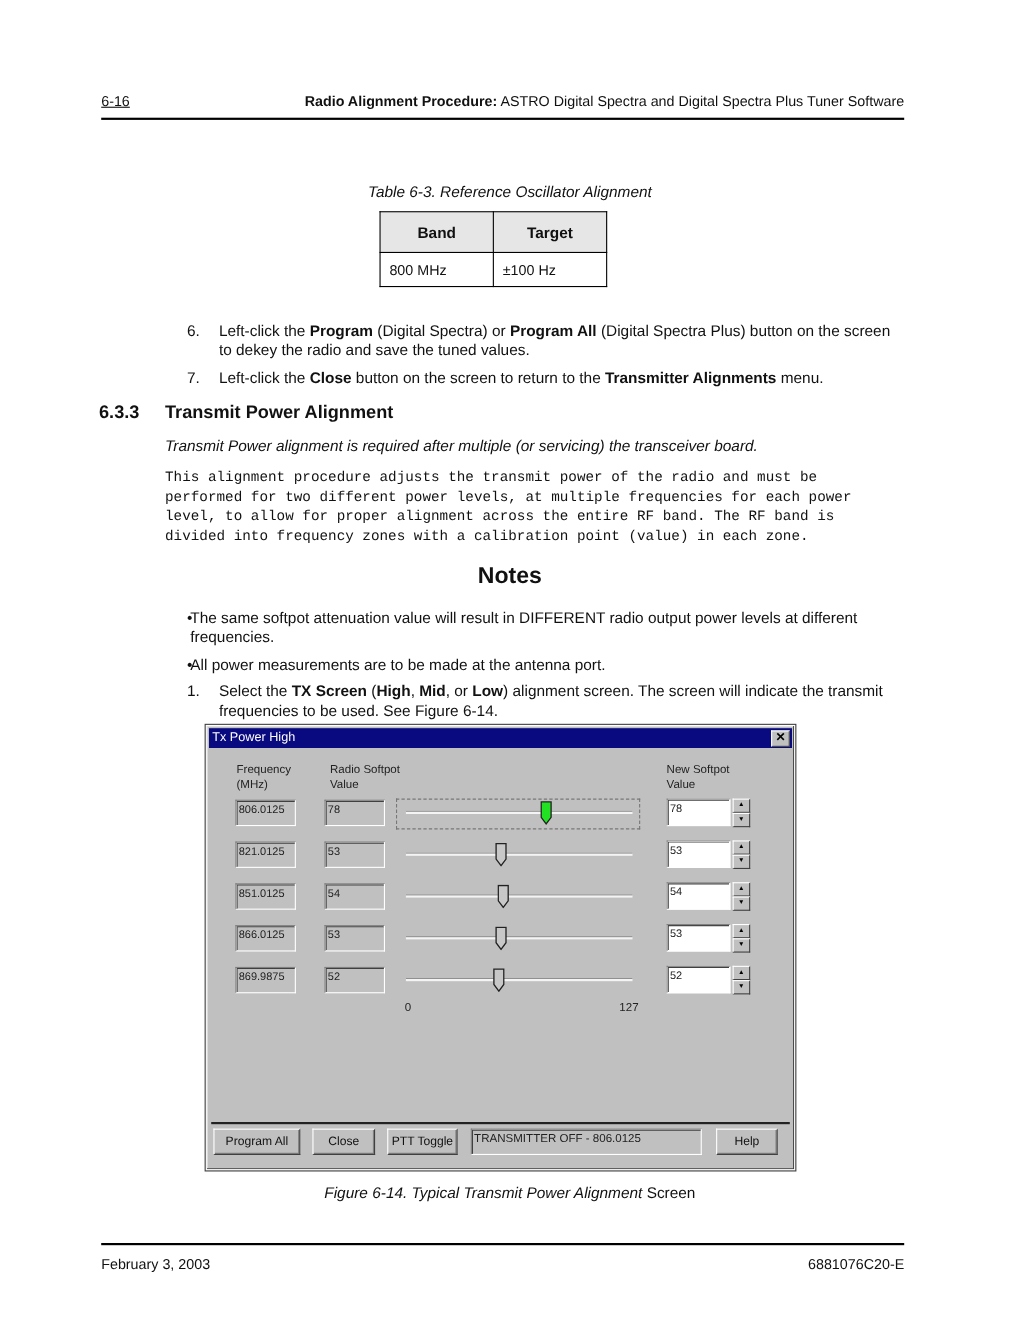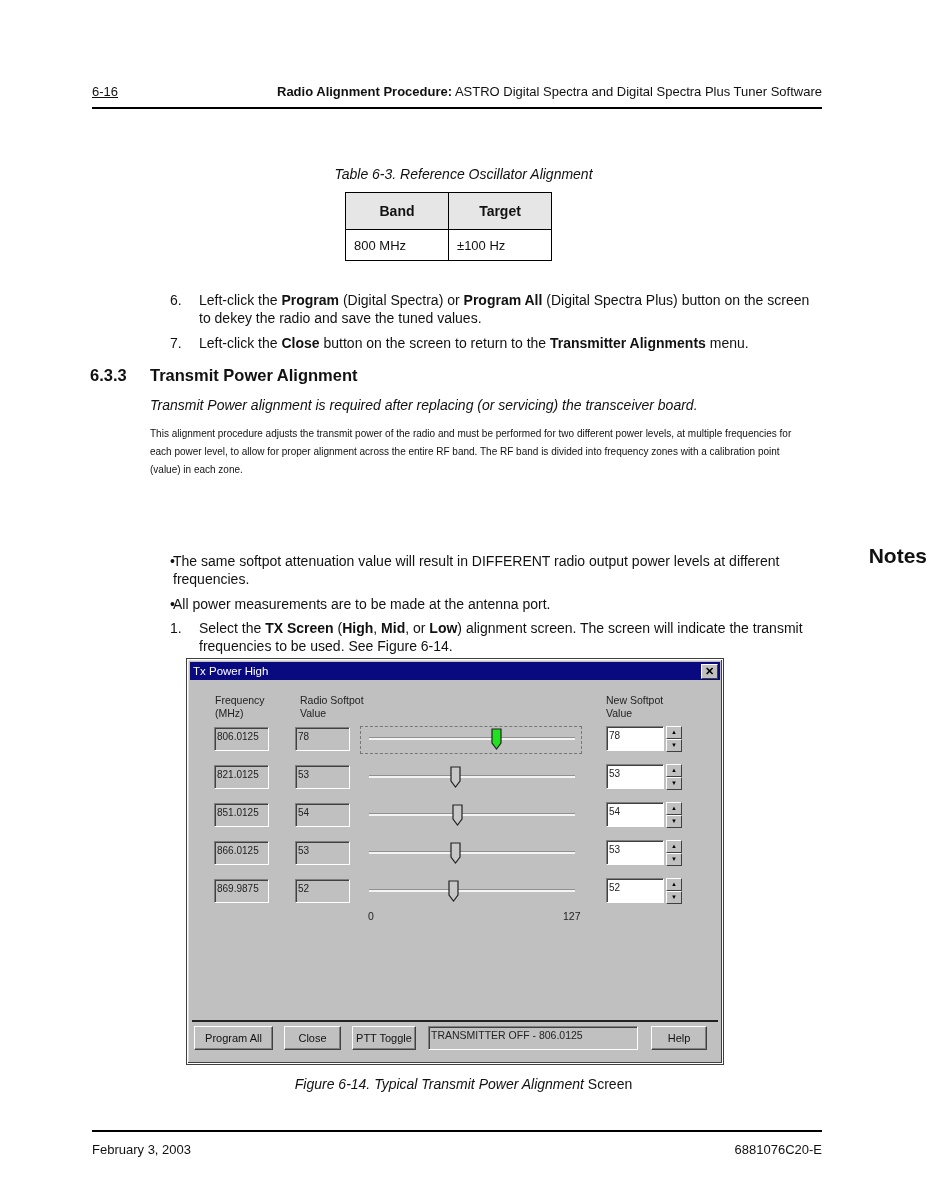"Transmit Power alignment is required" div.abs { text: replacing -> multiple }
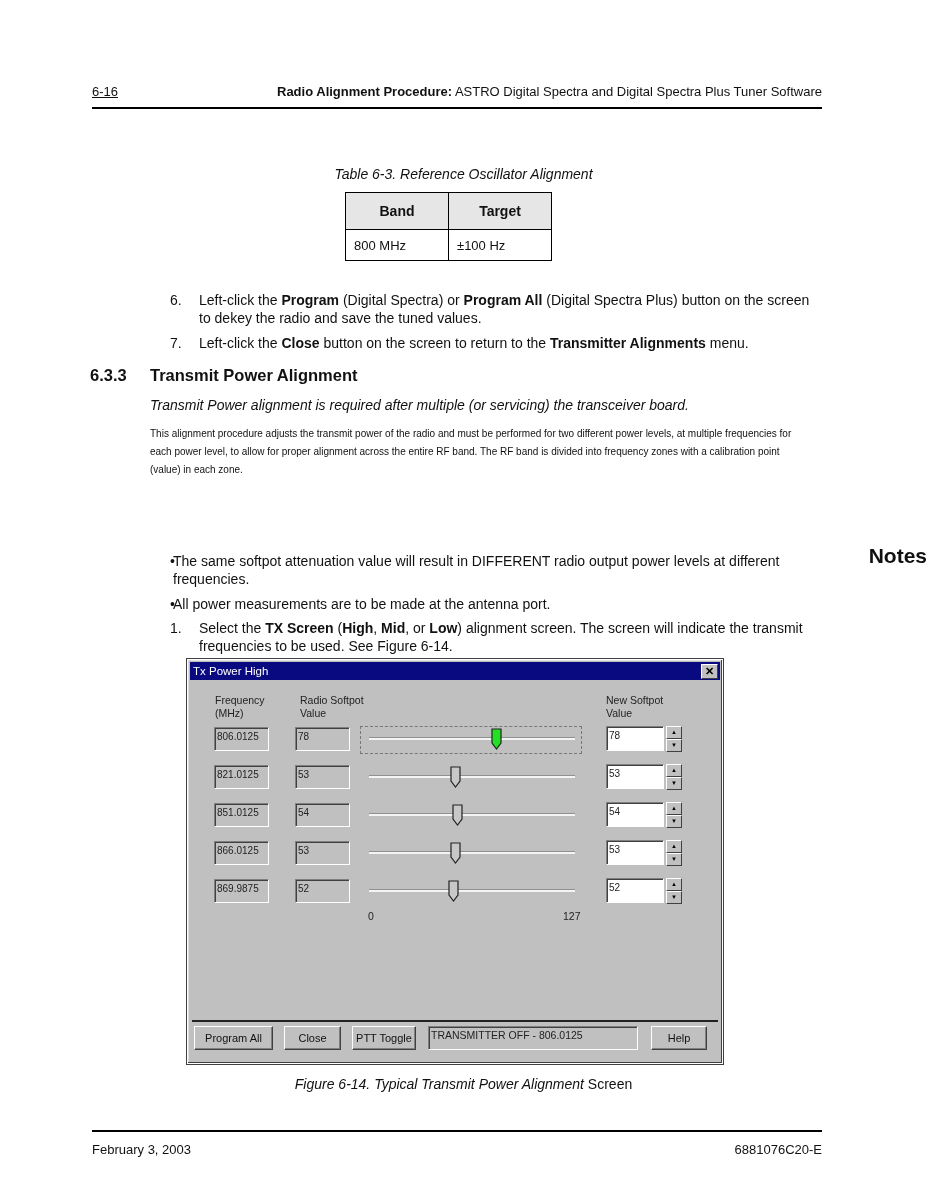"This alignment procedure adjusts the" .body-p { font-family: none -> Liberation Mono, monospace; font-size: 10px -> 13px }
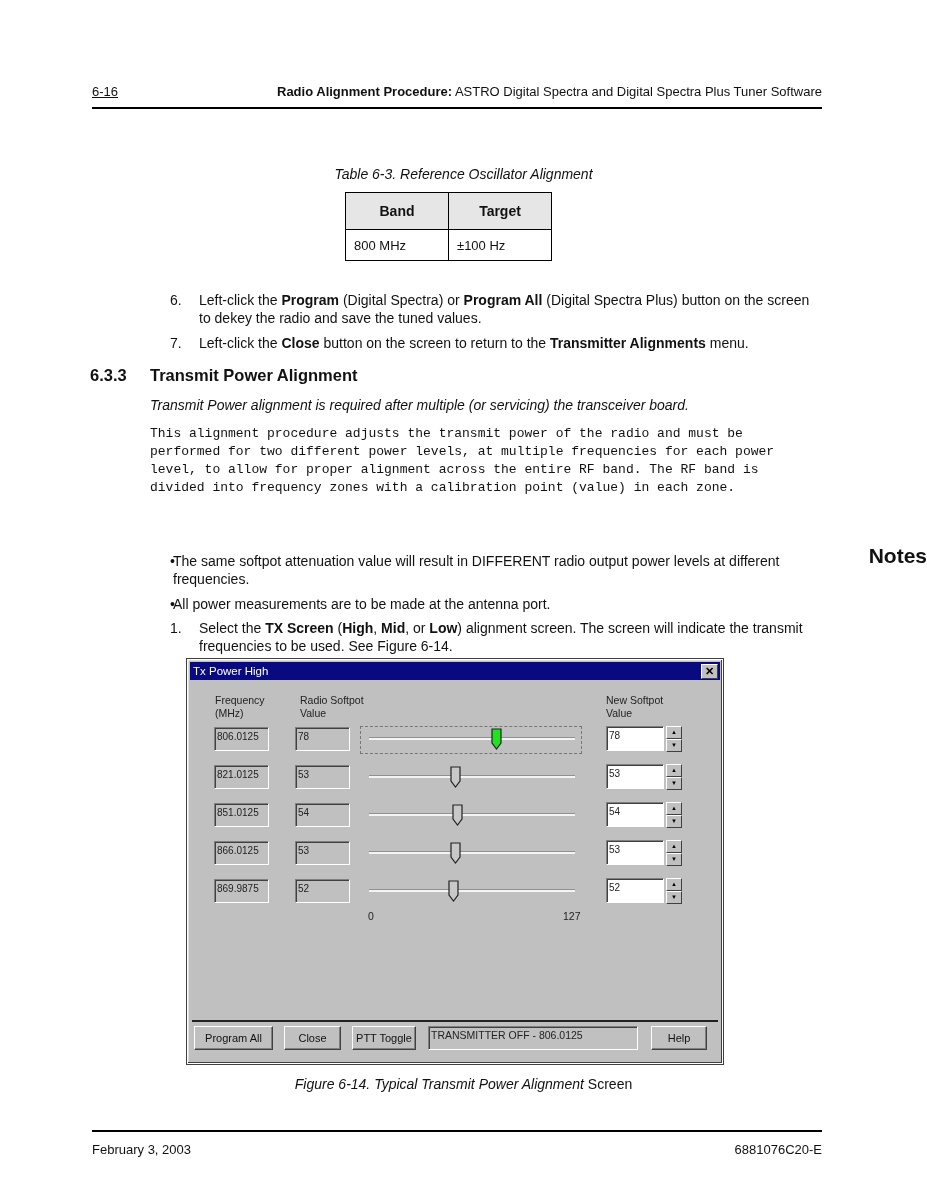"Notes" .notes-h { text-align: right -> center; top: 544px -> 512px }
